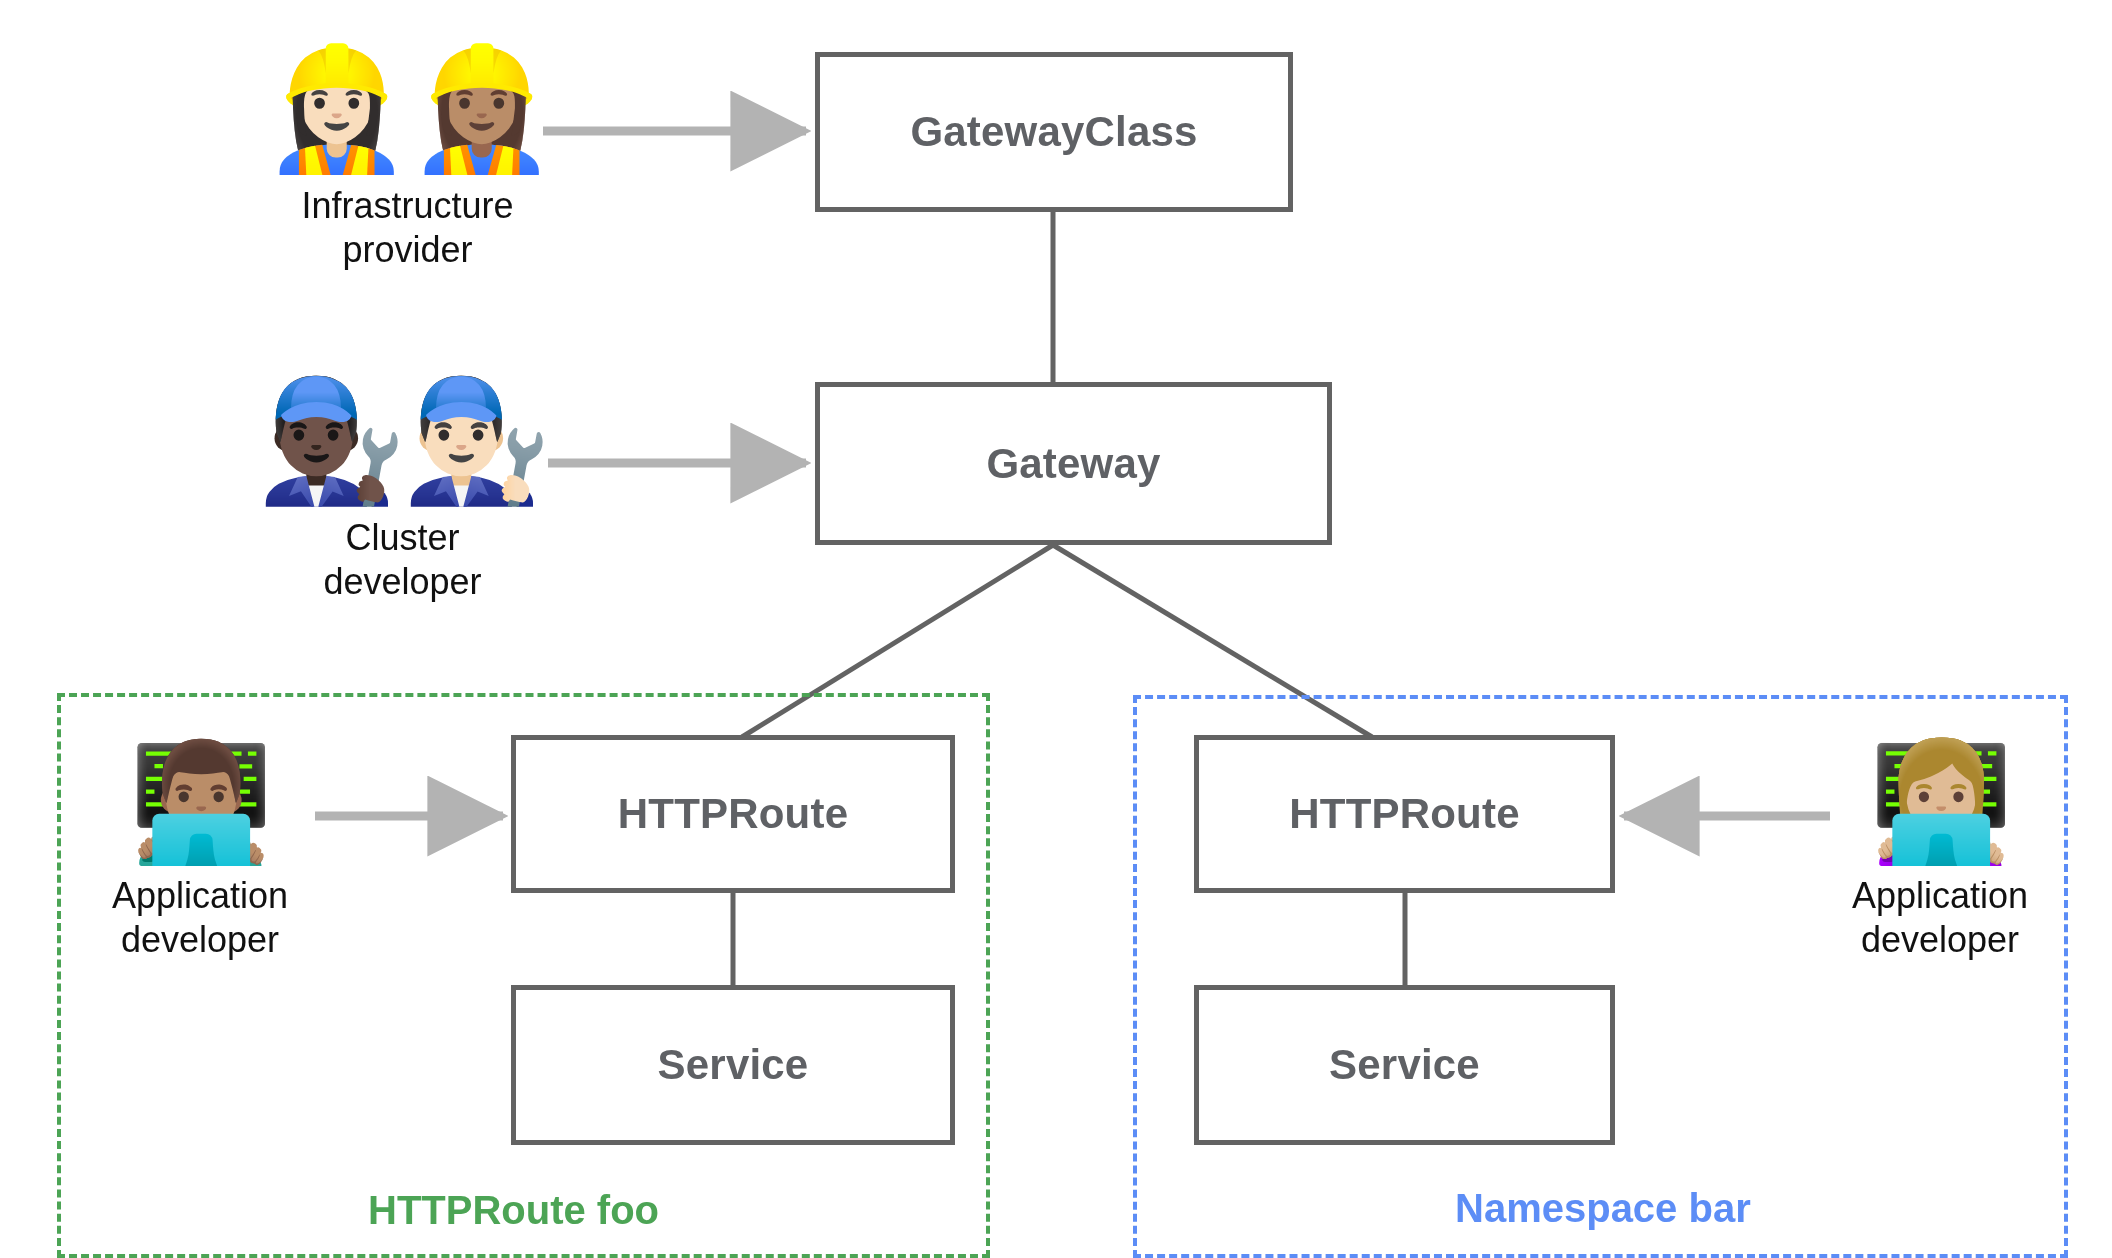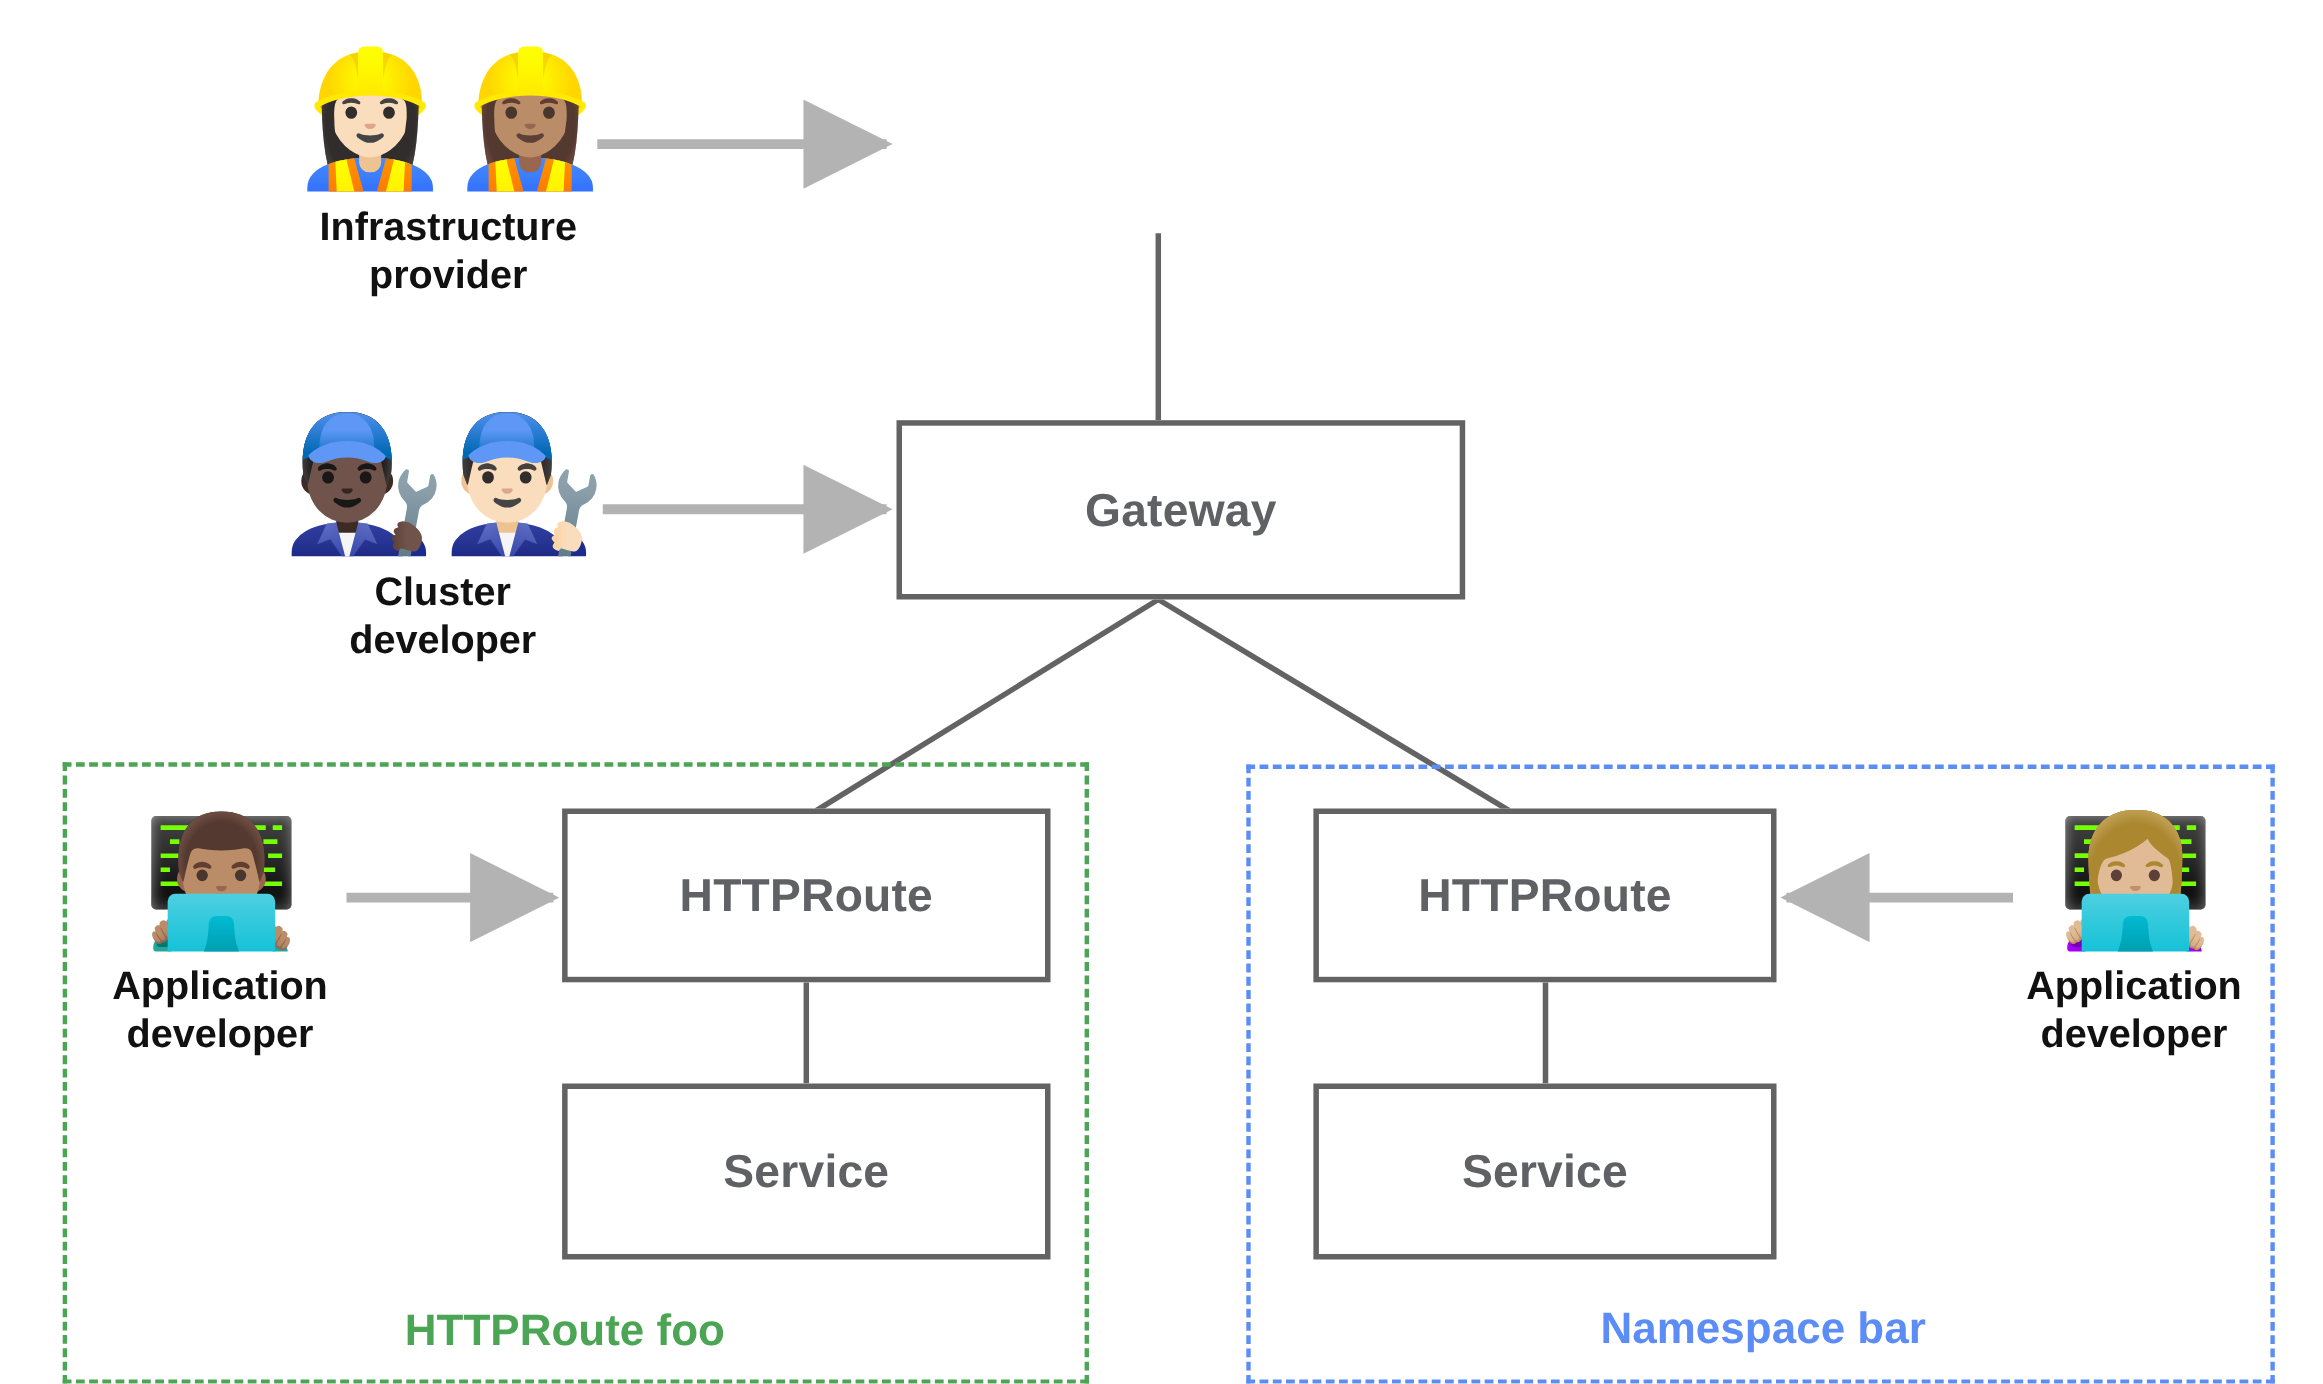"GatewayClass" div.node-box { html: none -> <div> <span>GatewayClass</span> </div> }
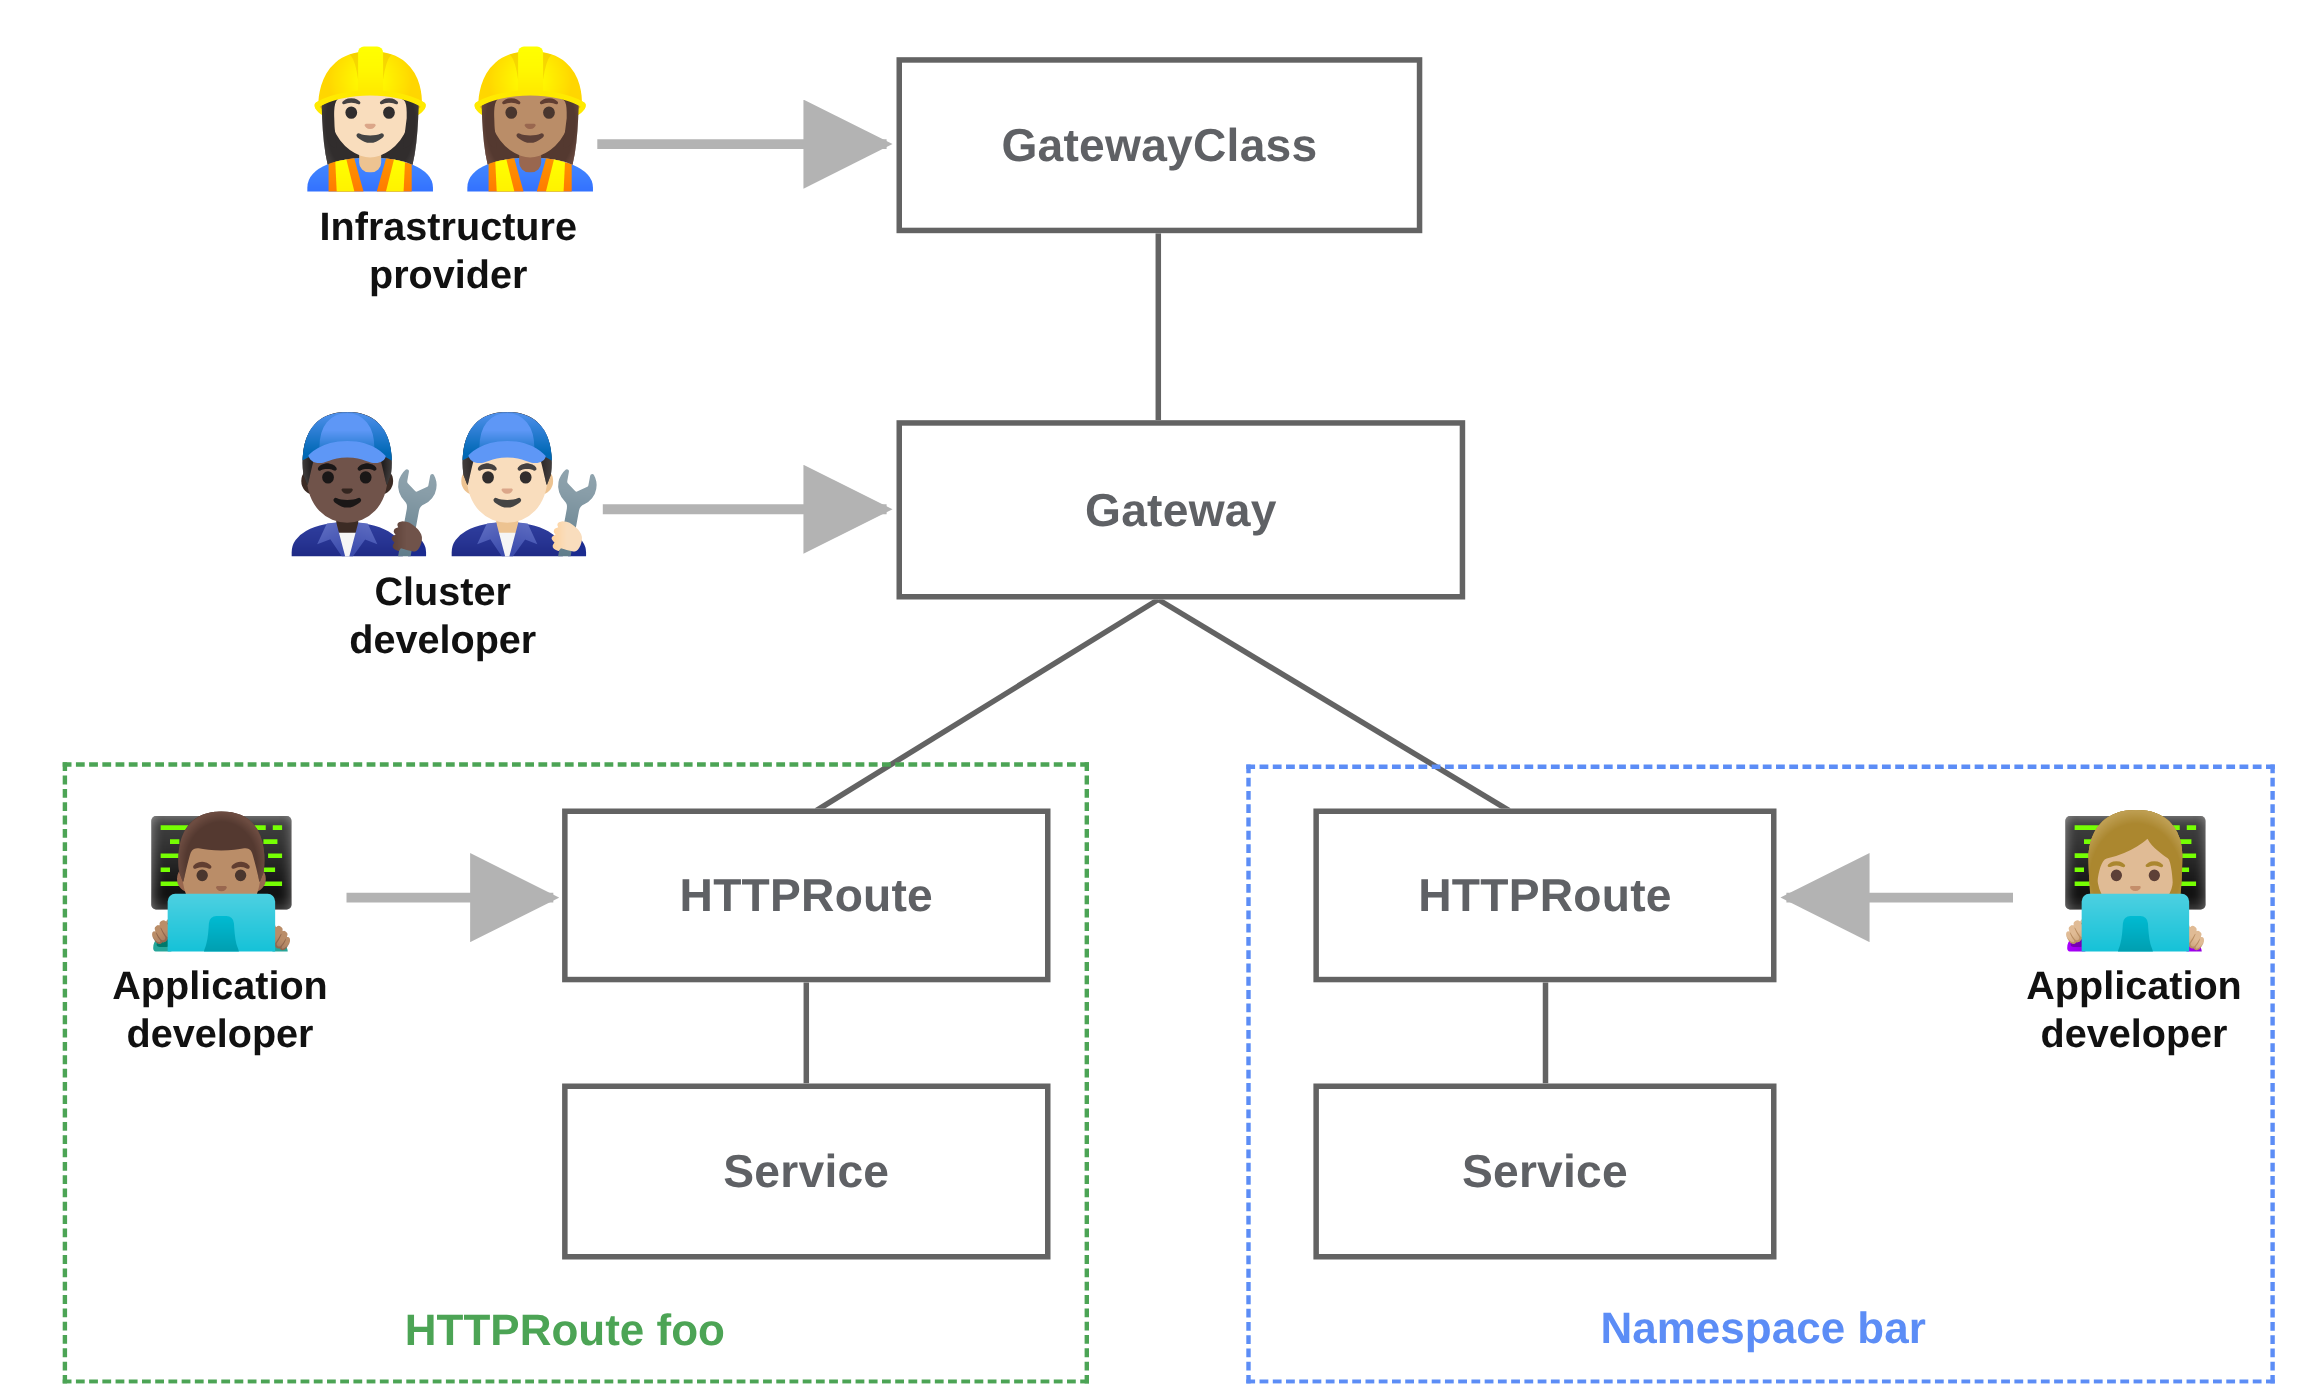"Infrastructure" .actor-caption { font-weight: bold -> normal }
